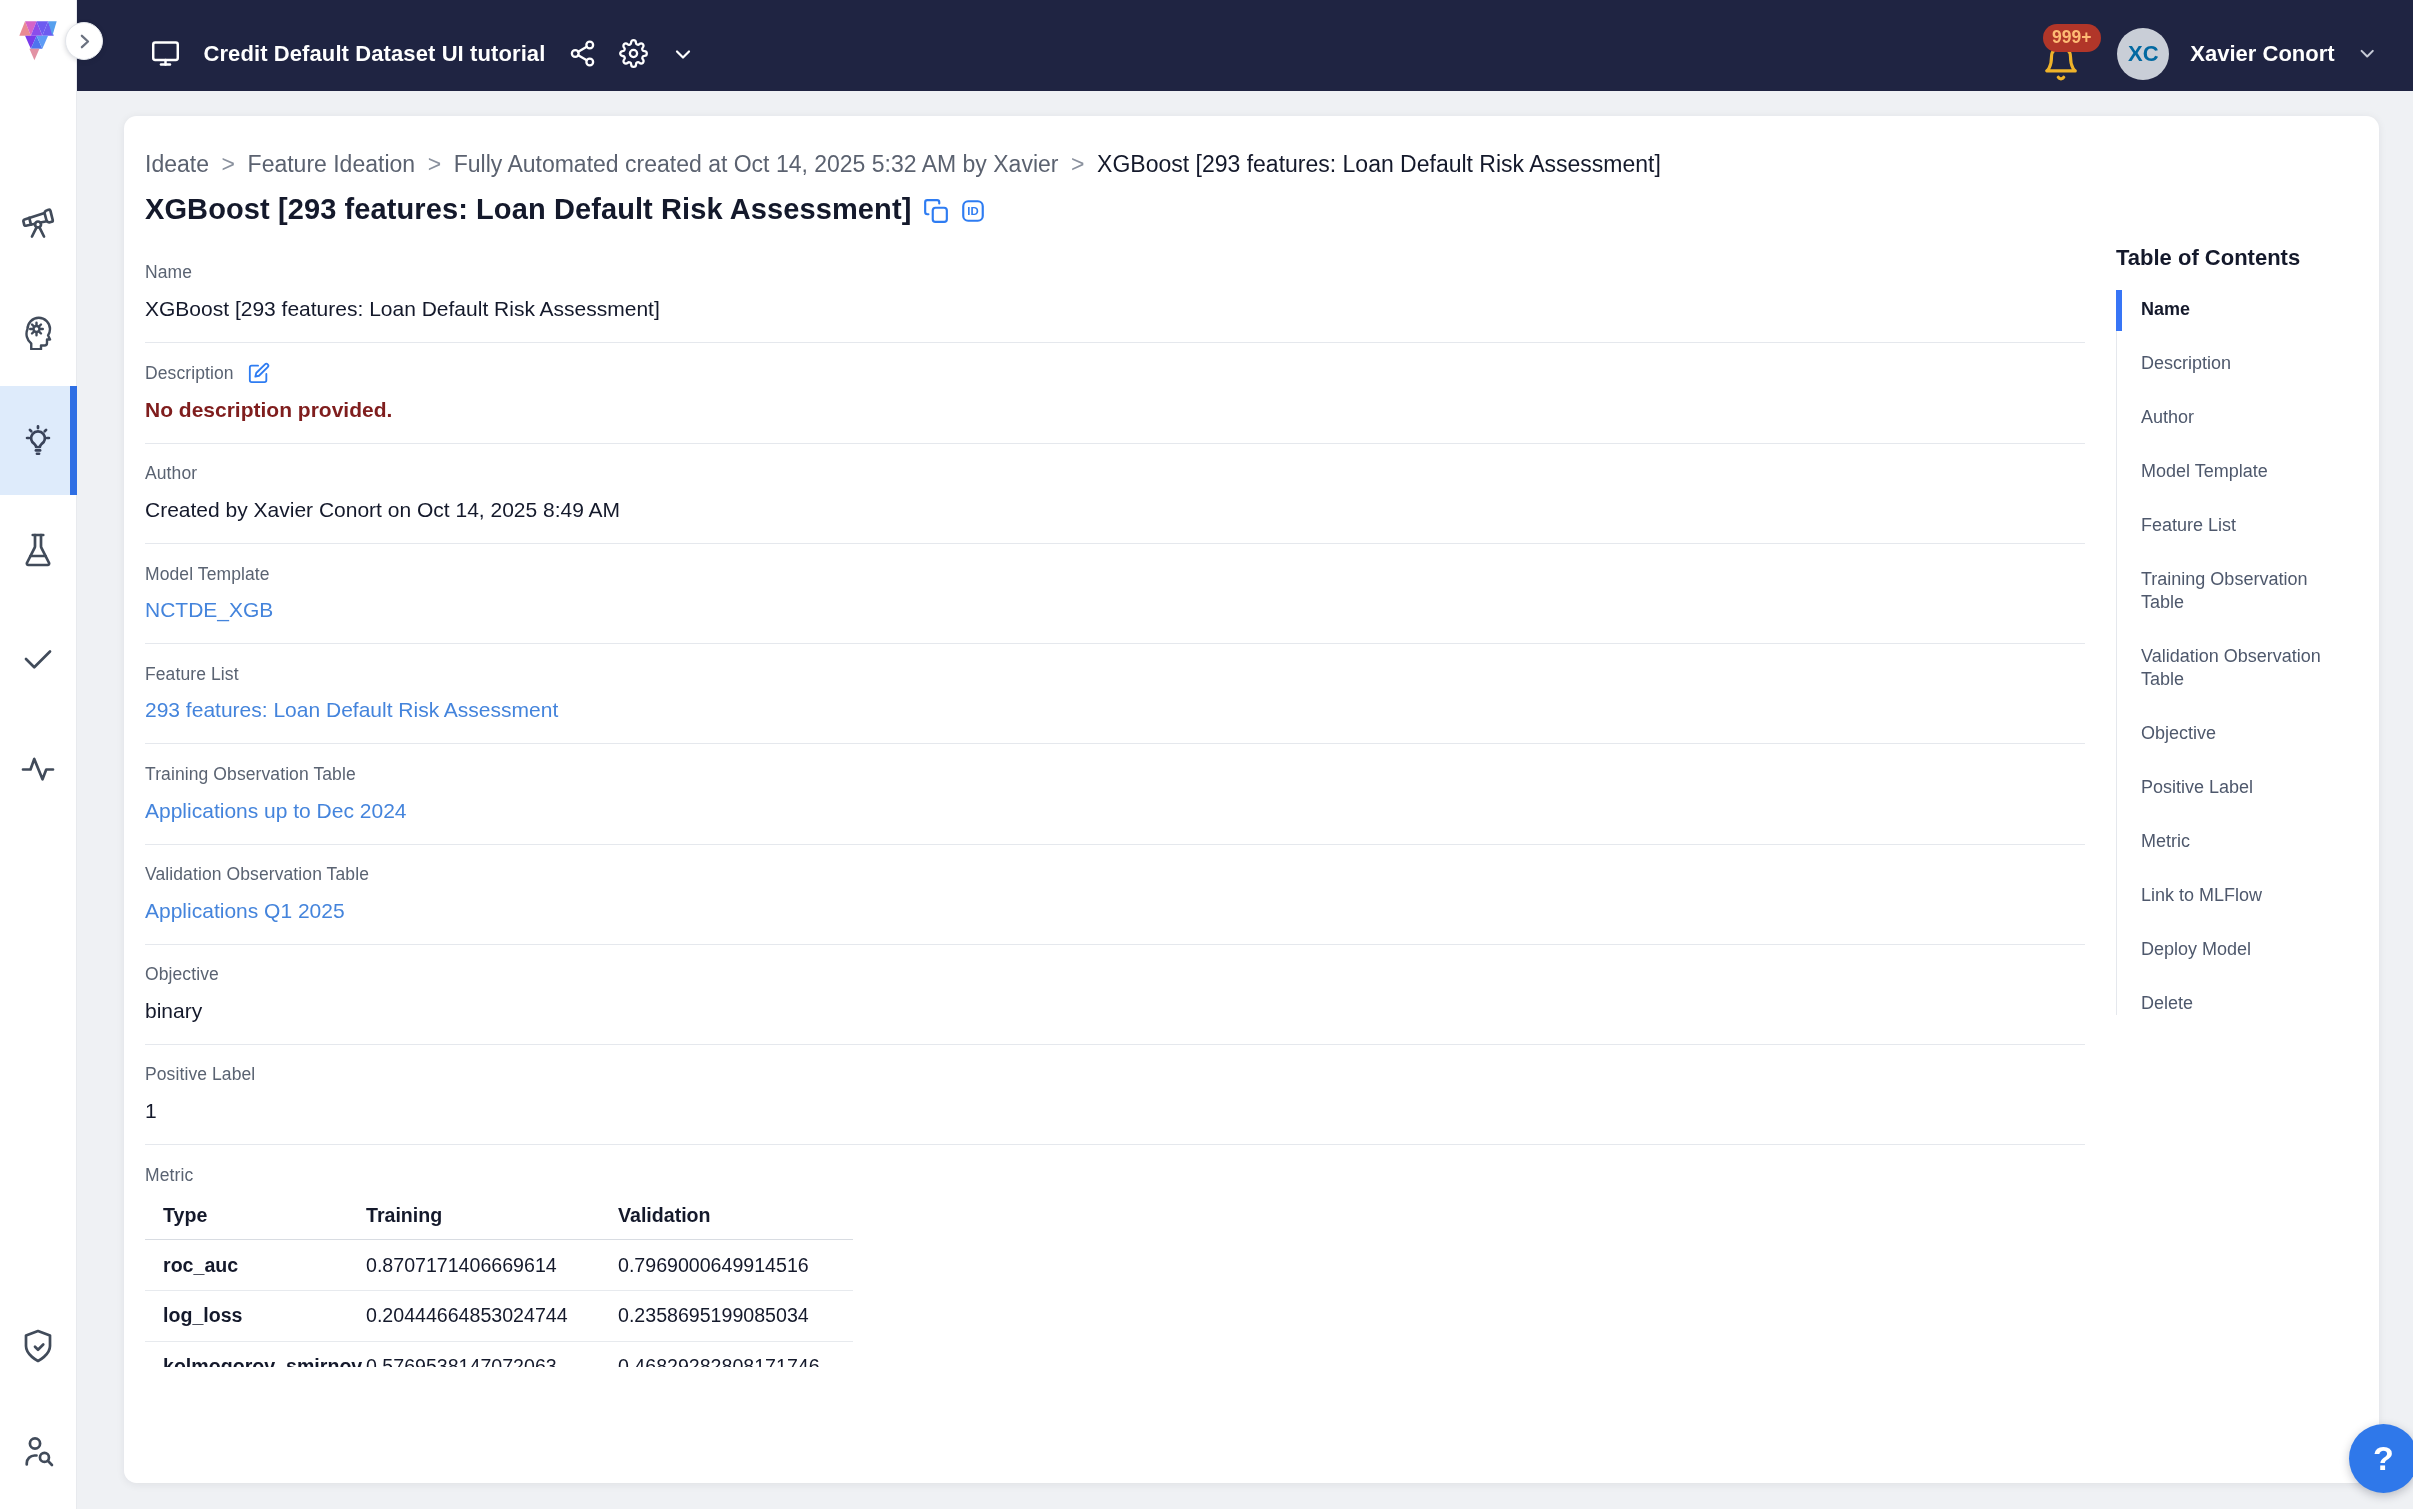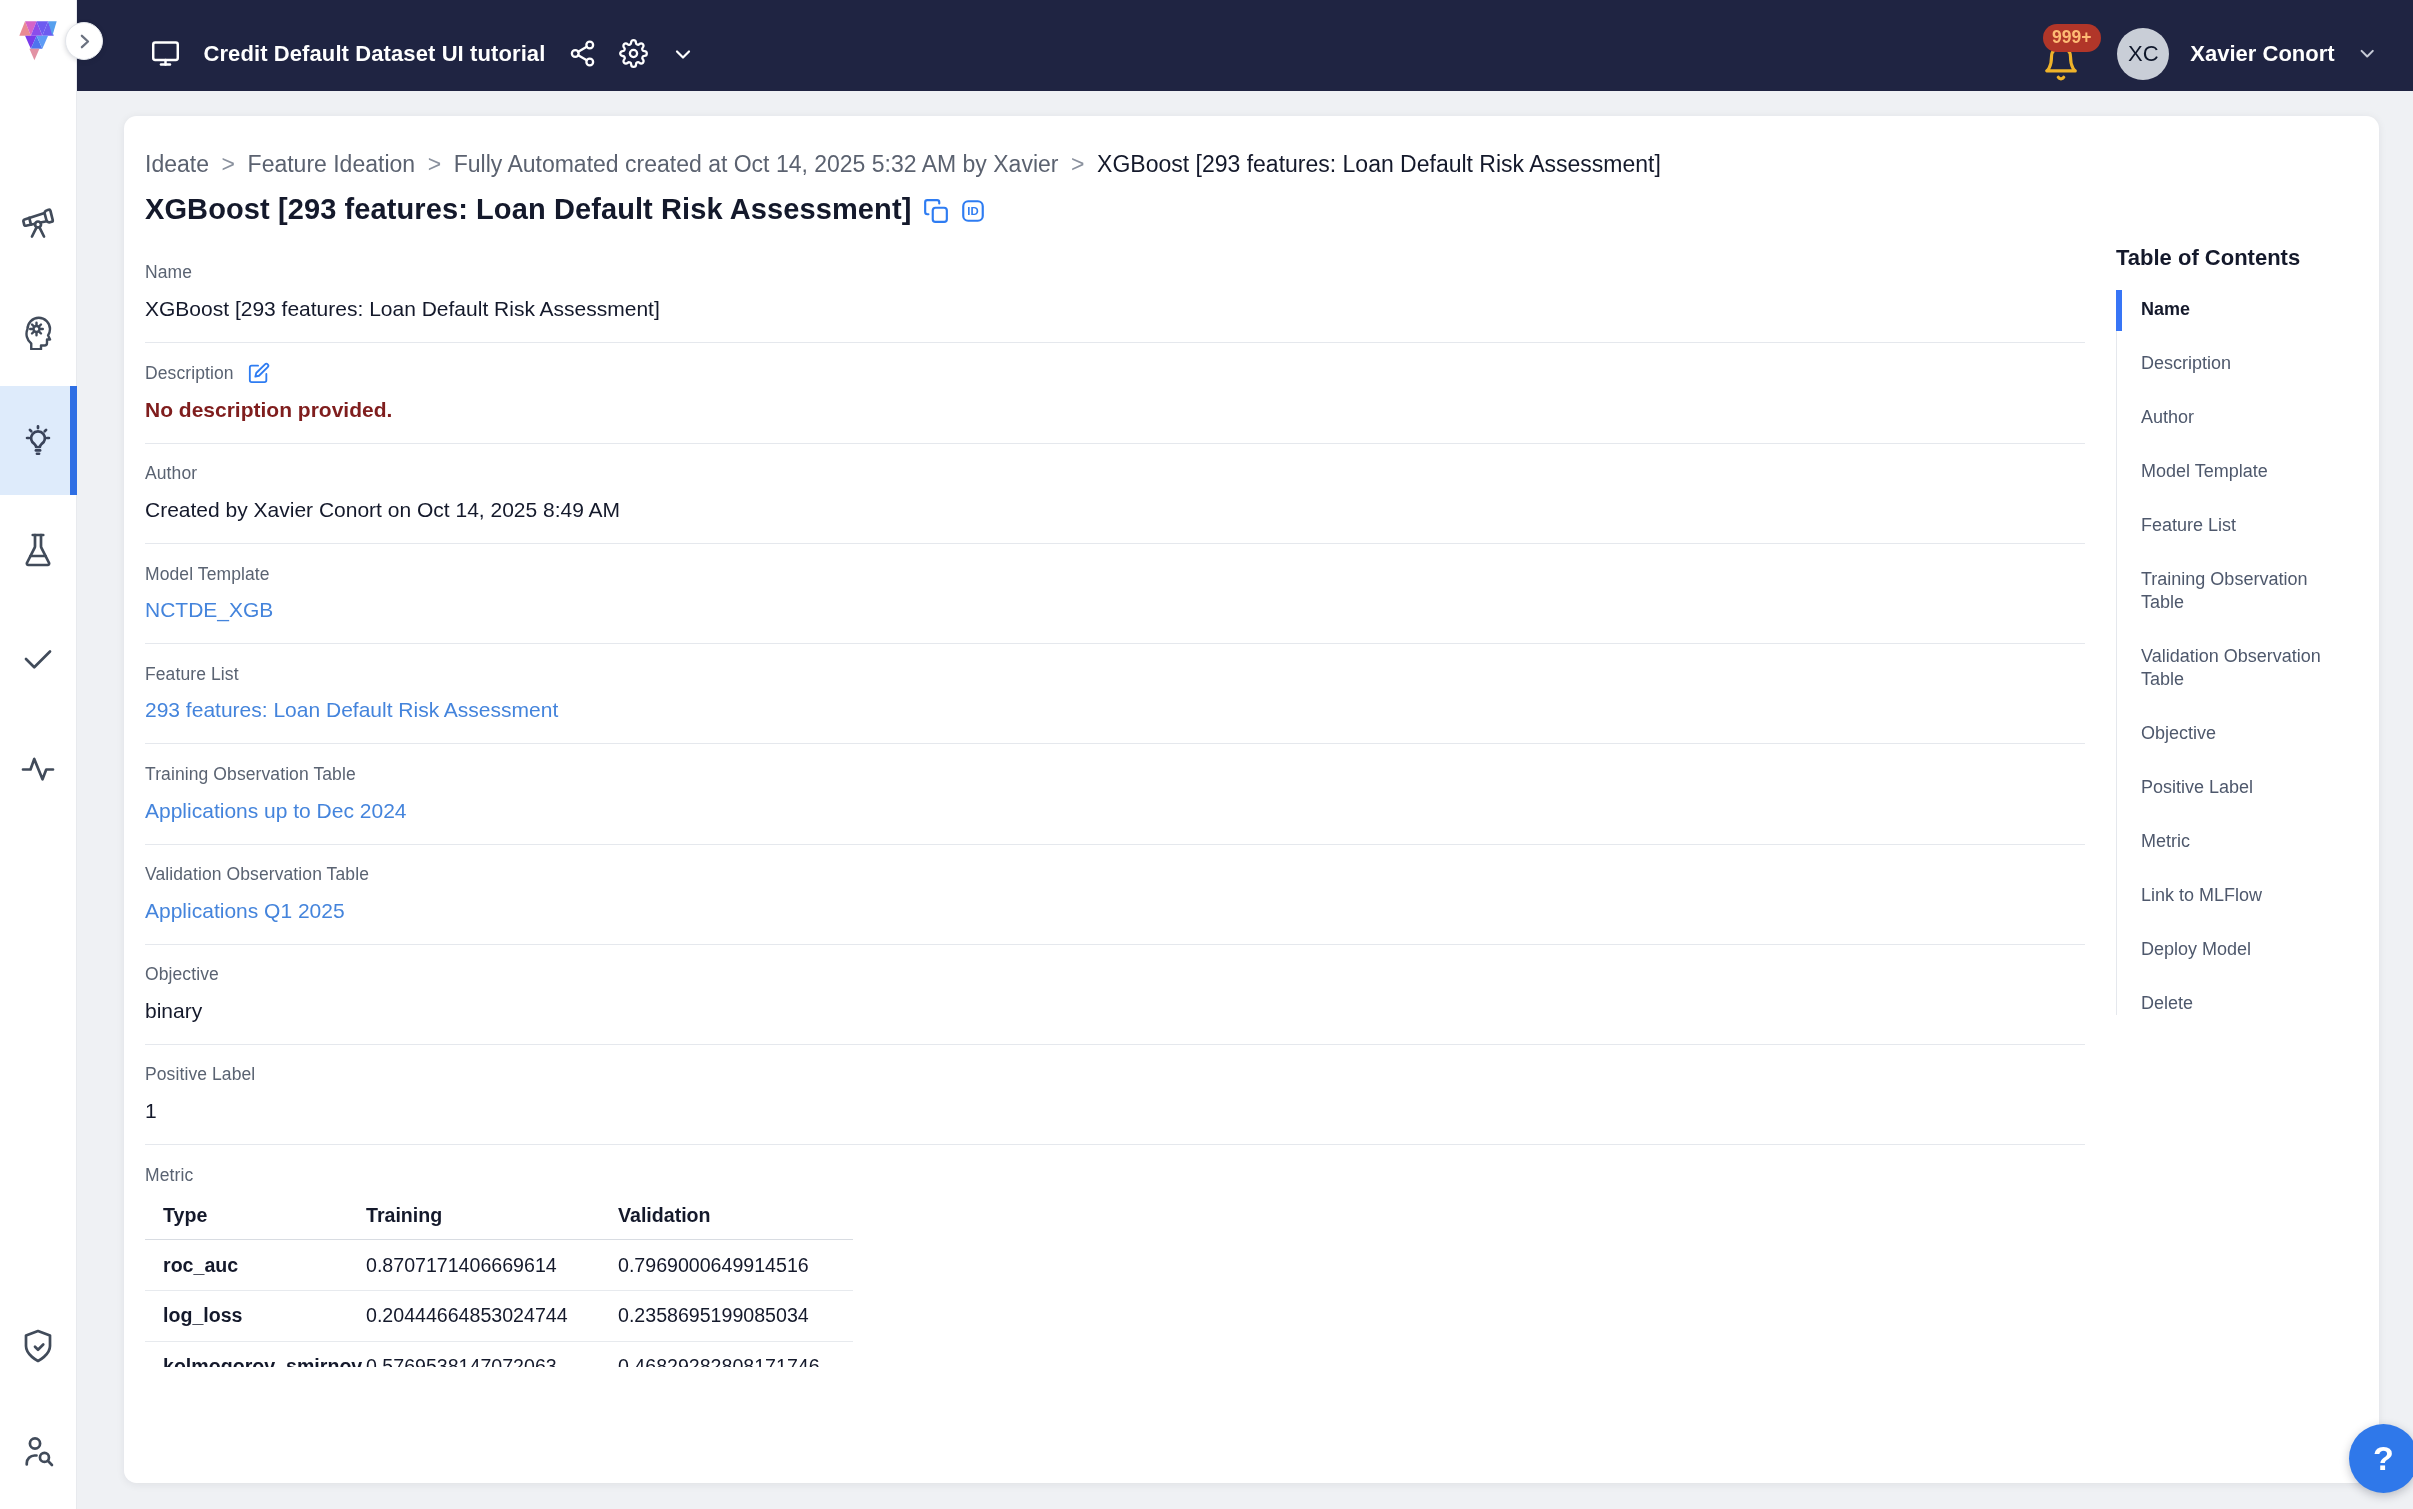"XC" .avatar { color: #0f172a -> #0369a1; font-weight: 400 -> 700 }
